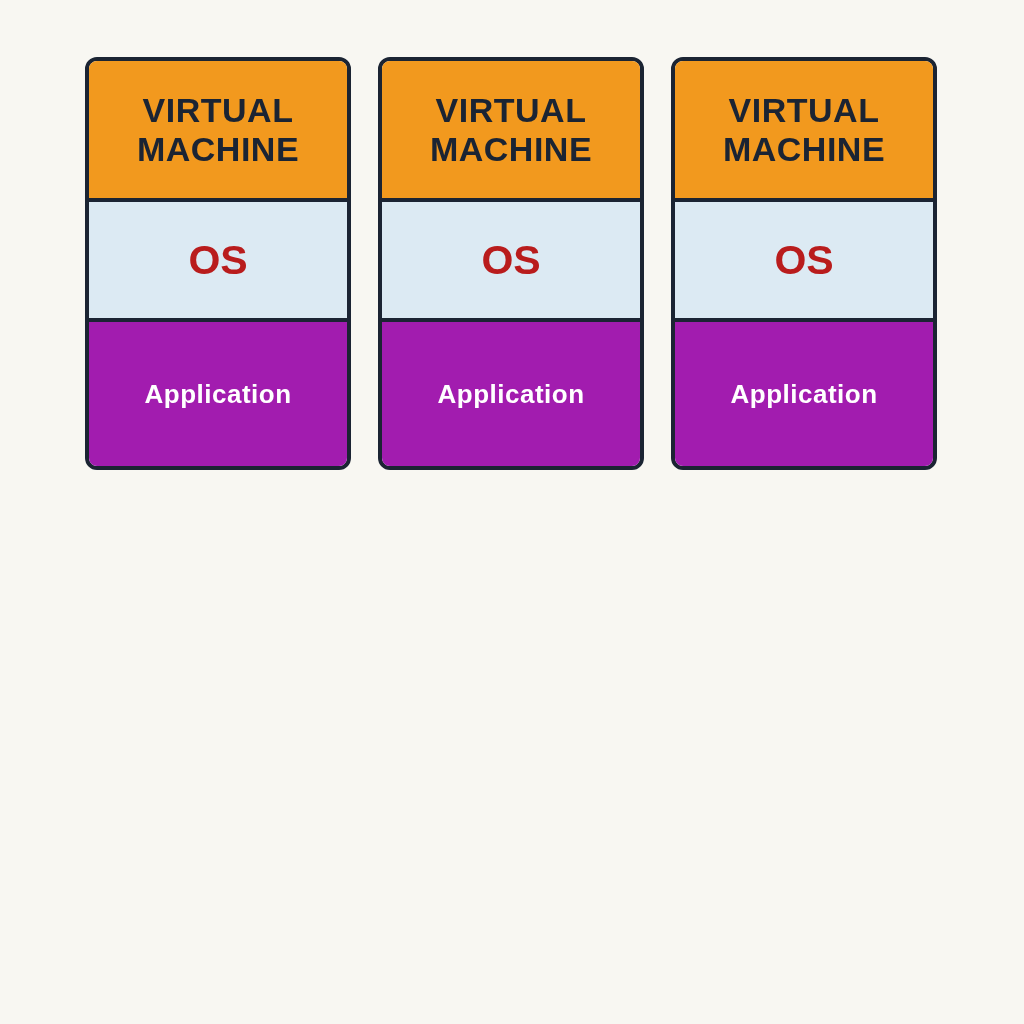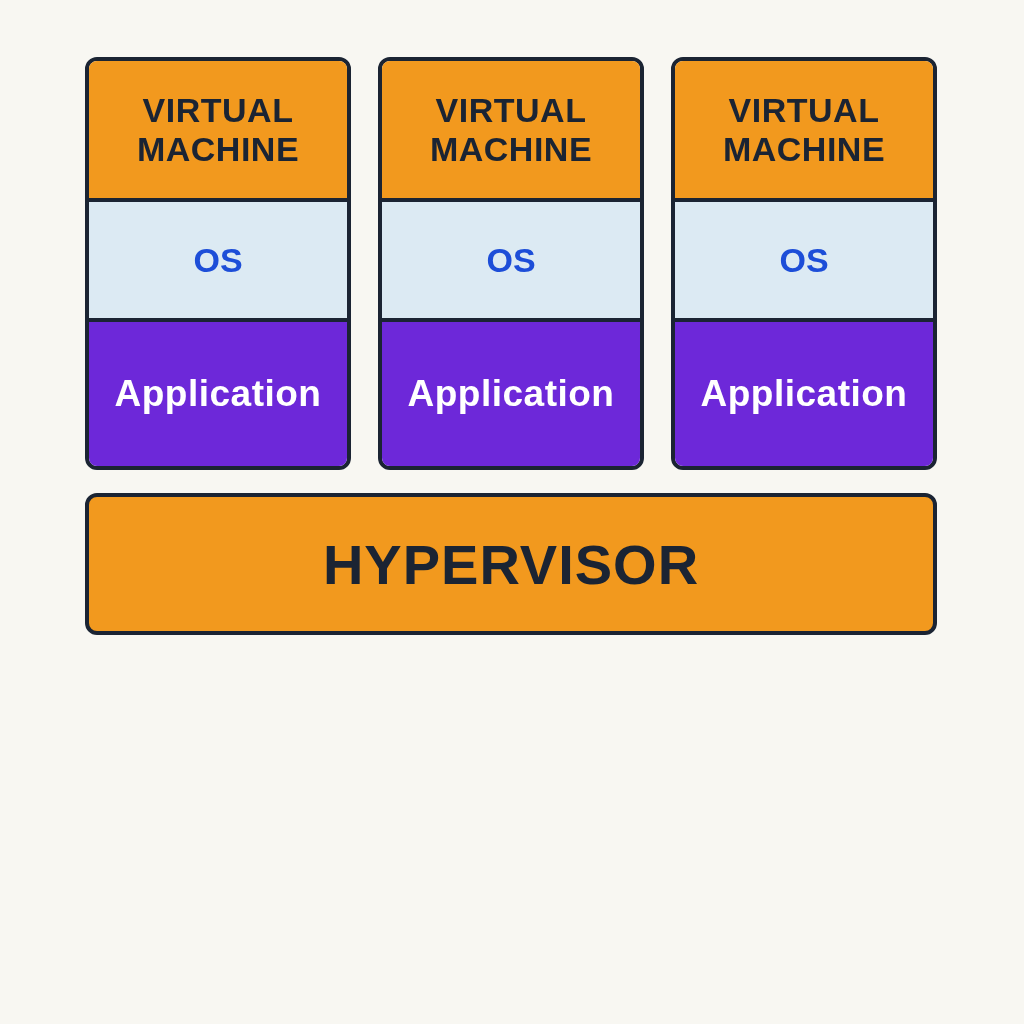"OS" .vm-os { color: #1d4ed8 -> #b91c1c; font-size: 34px -> 41px }
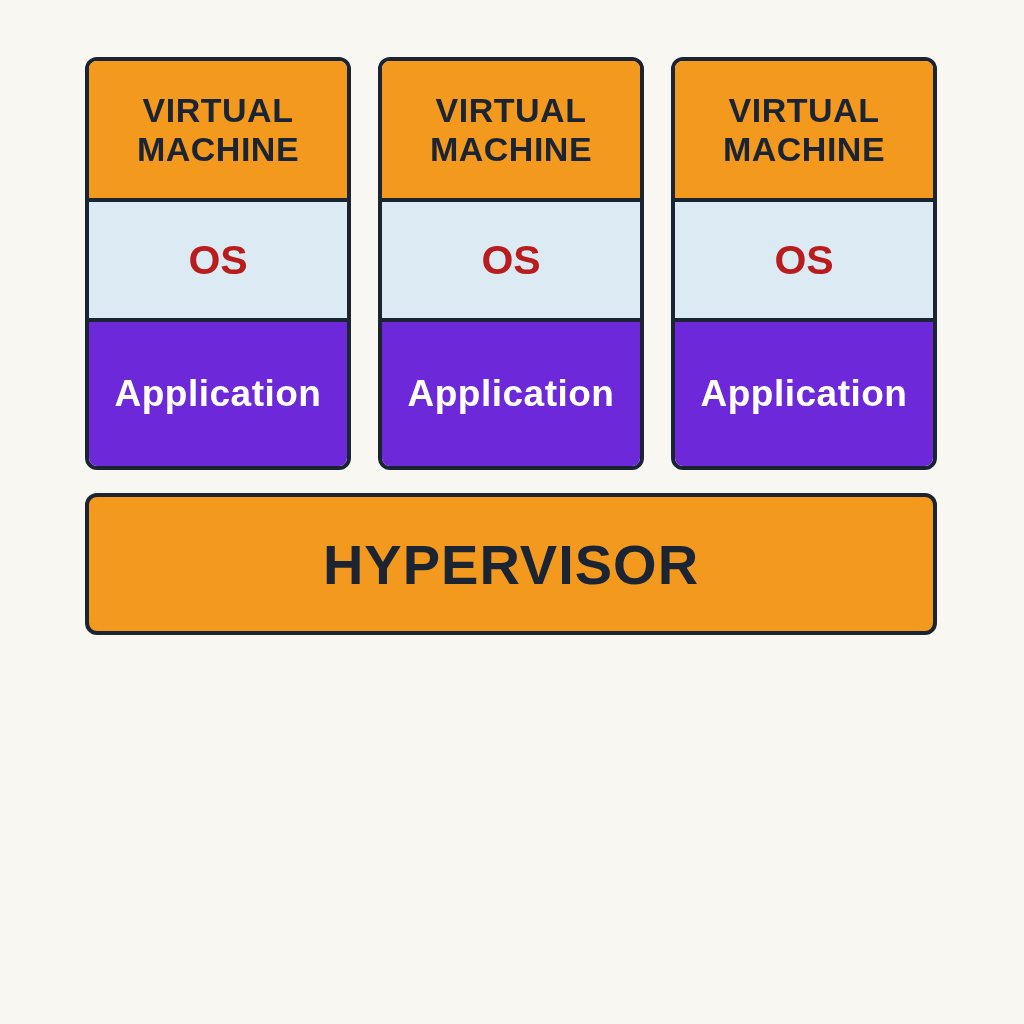"Application" .vm-app { background: #6d28d9 -> #a21caf; font-size: 37px -> 26px }
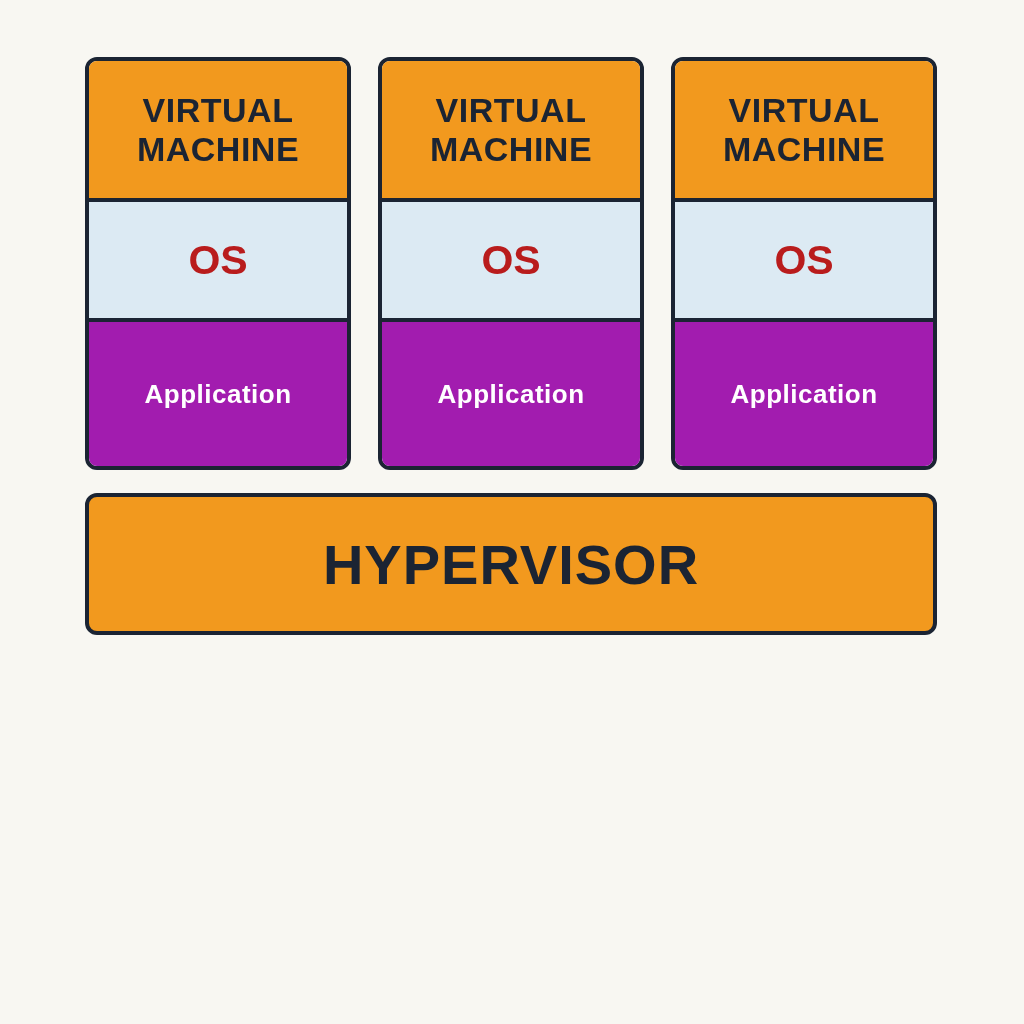"HYPERVISOR" div.hypervisor { html: <div> <span>HYPERVISOR</span> </div> -> none }
